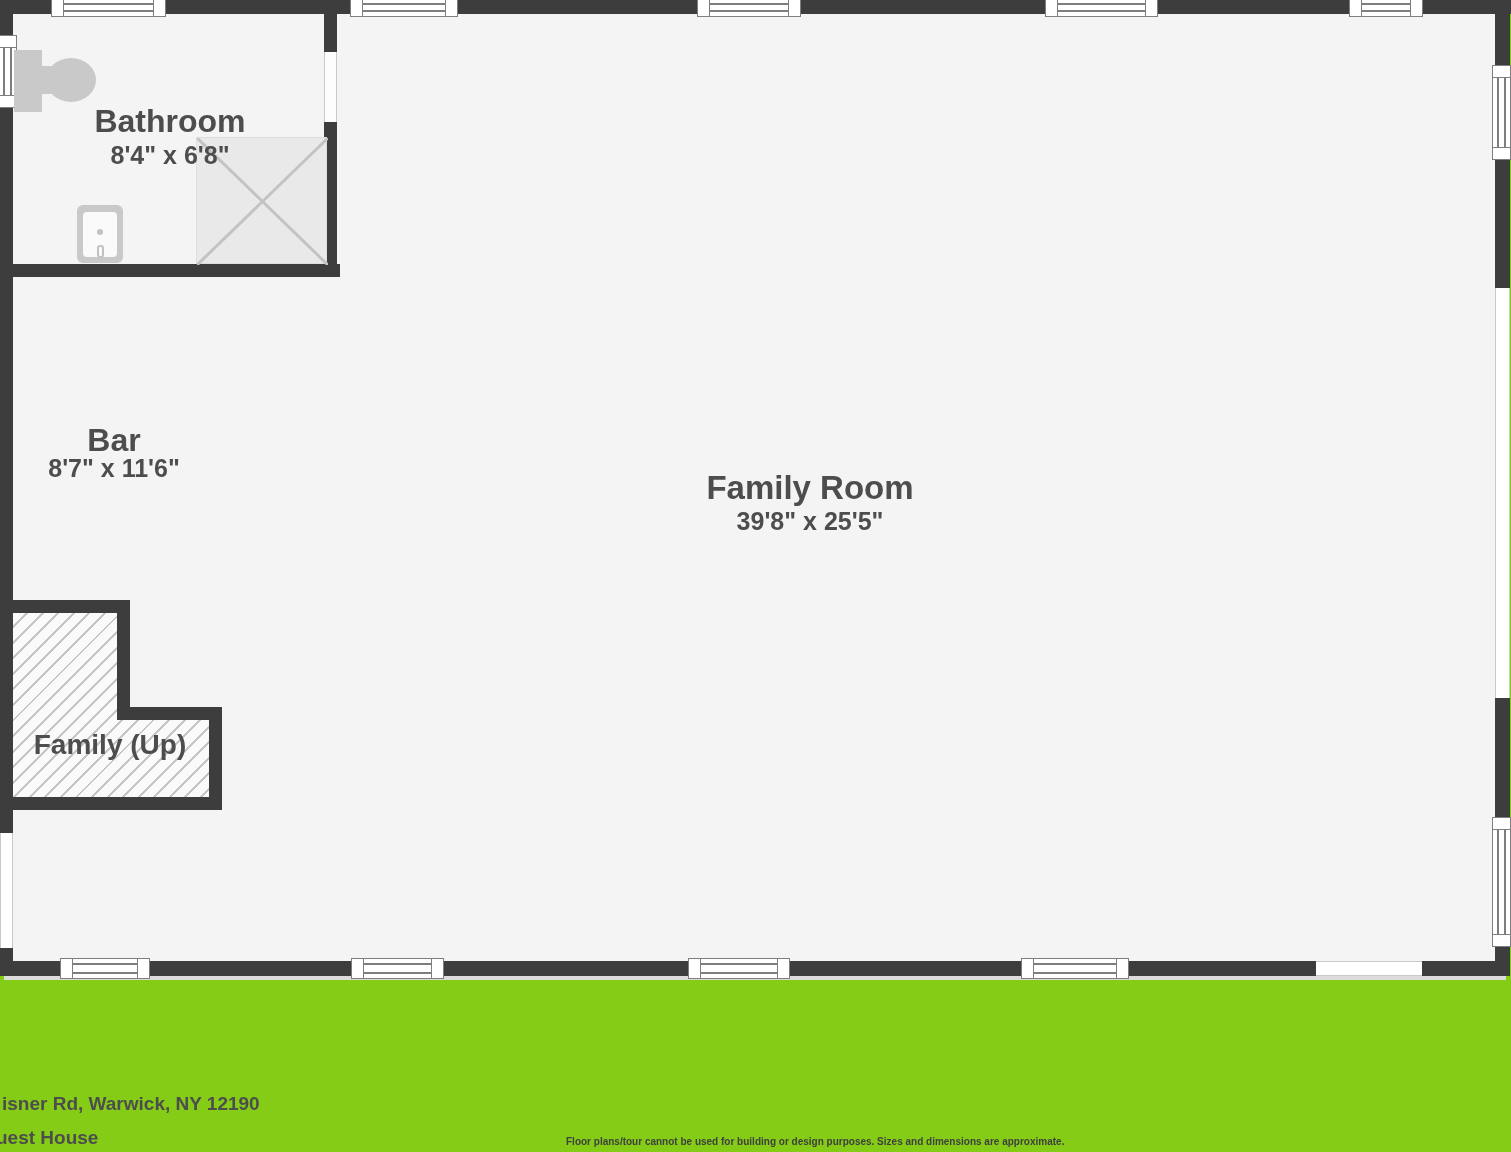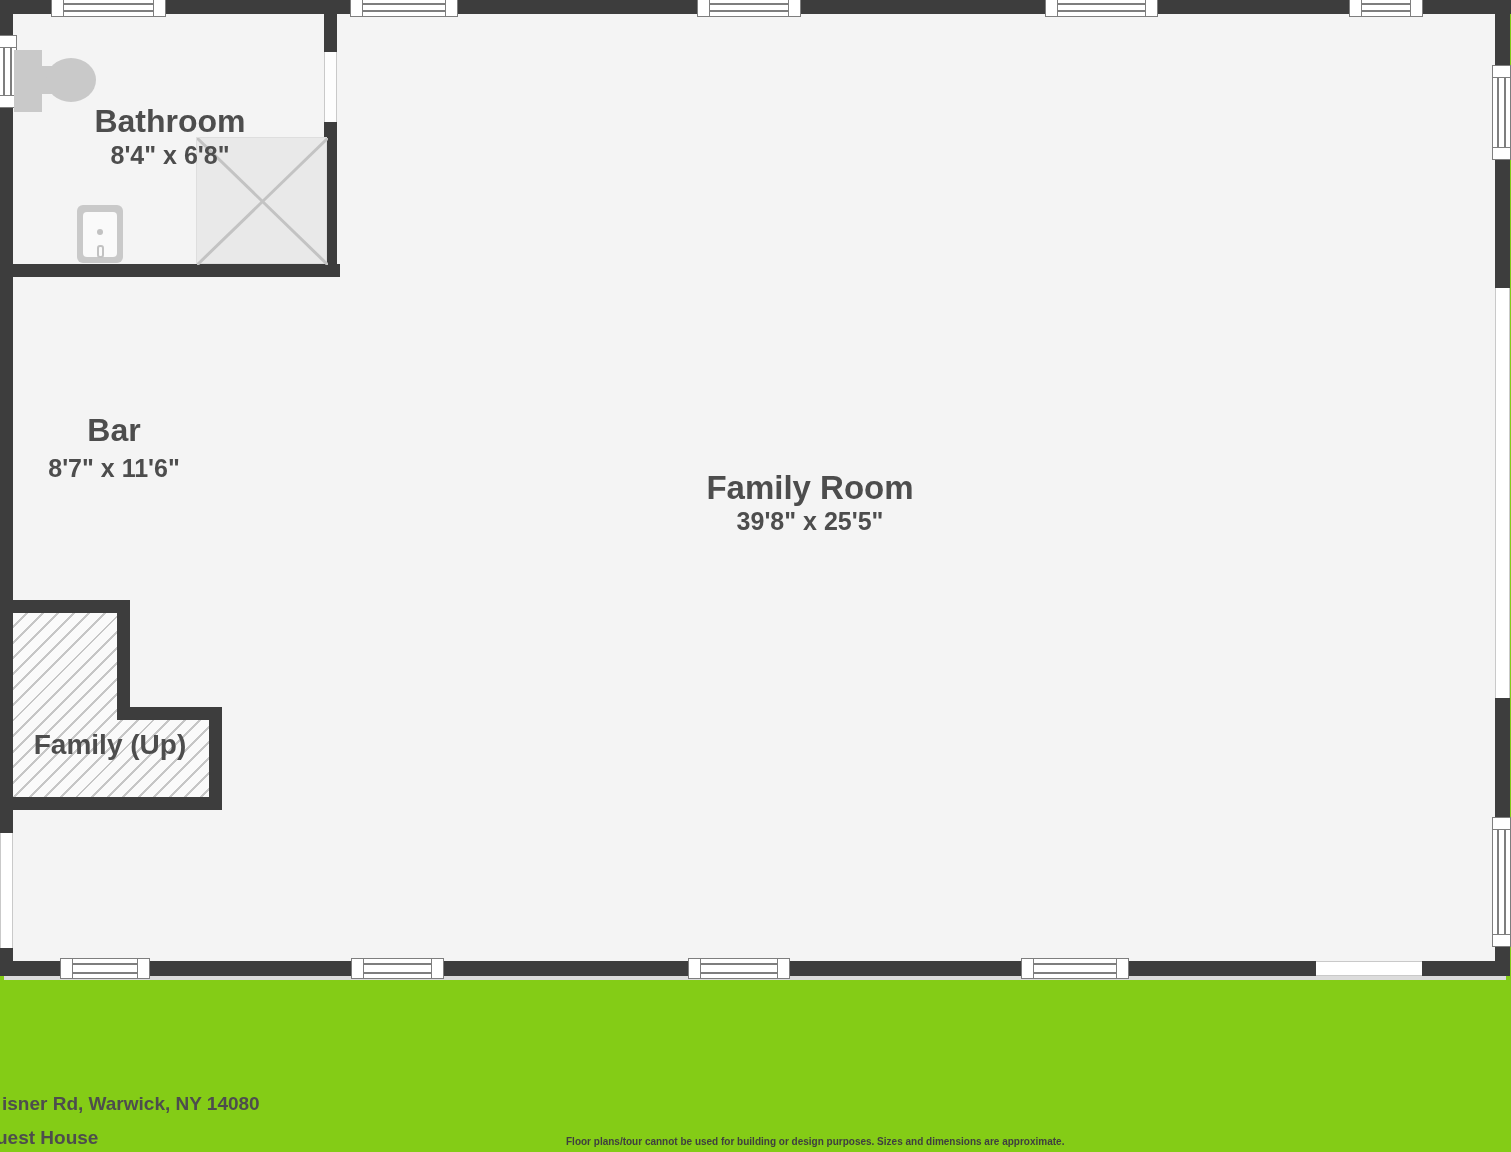"Bar" div.room-label { top: 413px -> 423px }
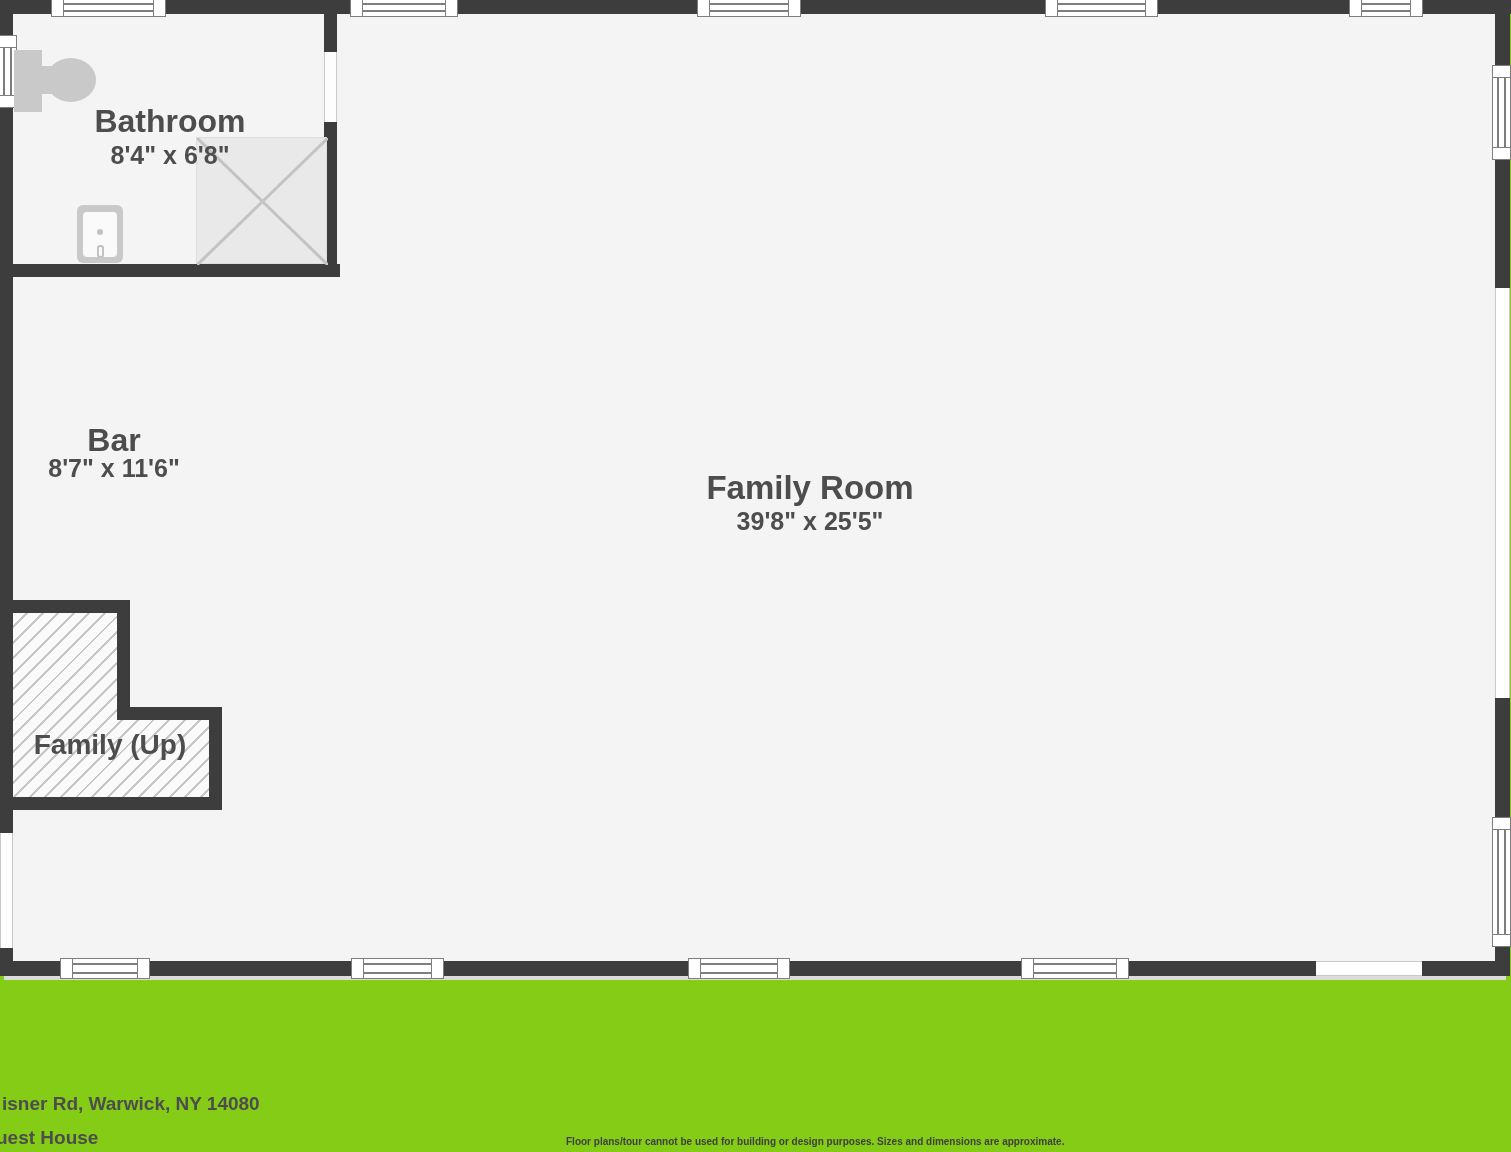"isner Rd, Warwick, NY 14080" div.footer-text { text: 14080 -> 12190 }
